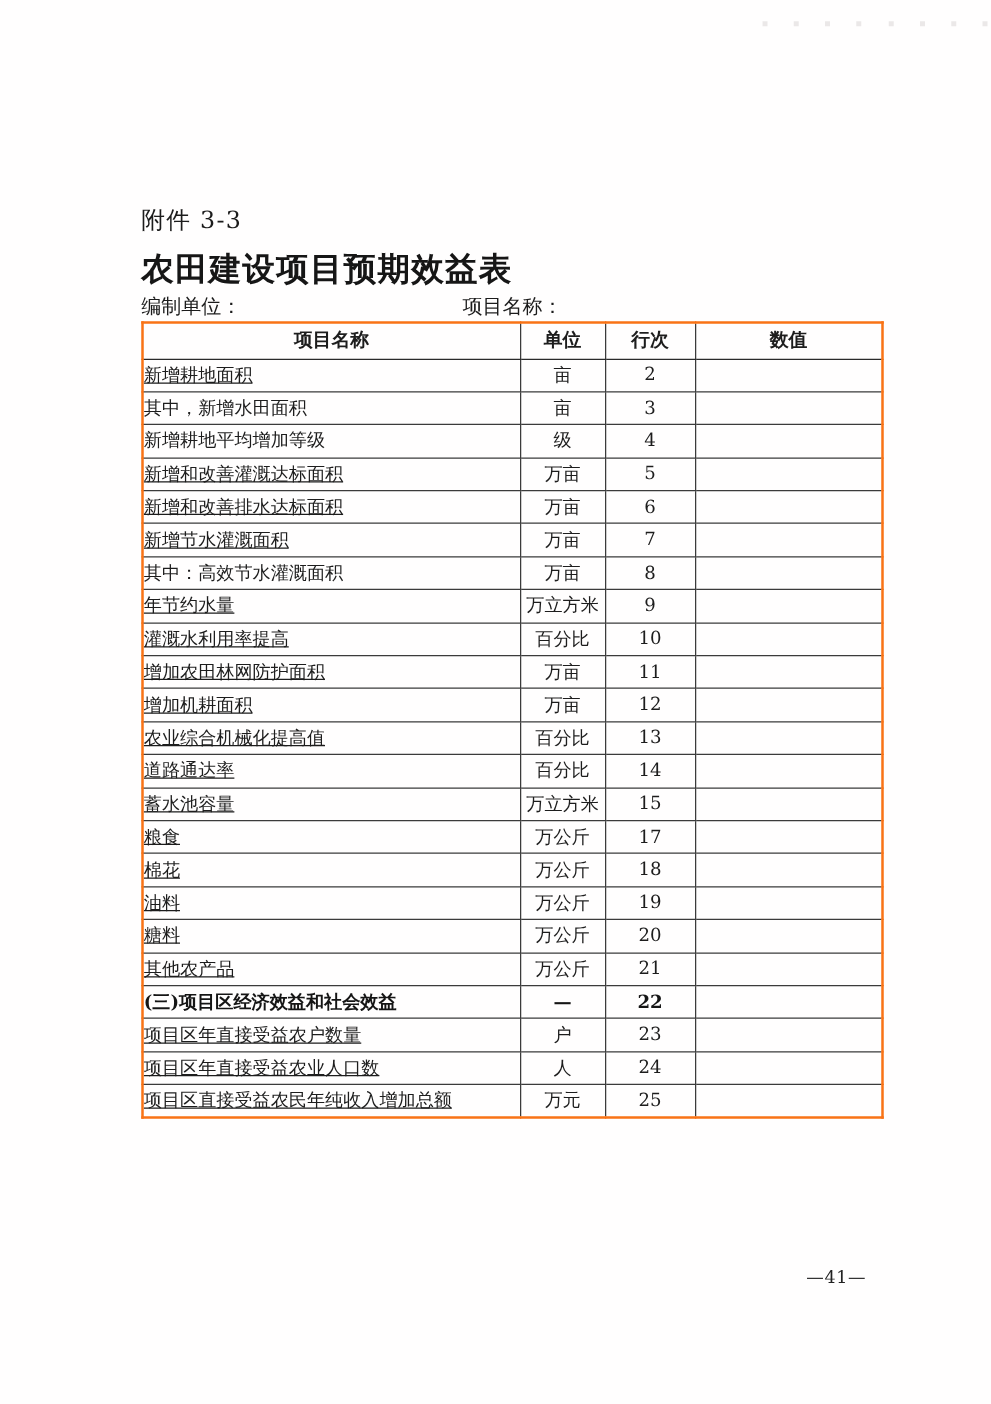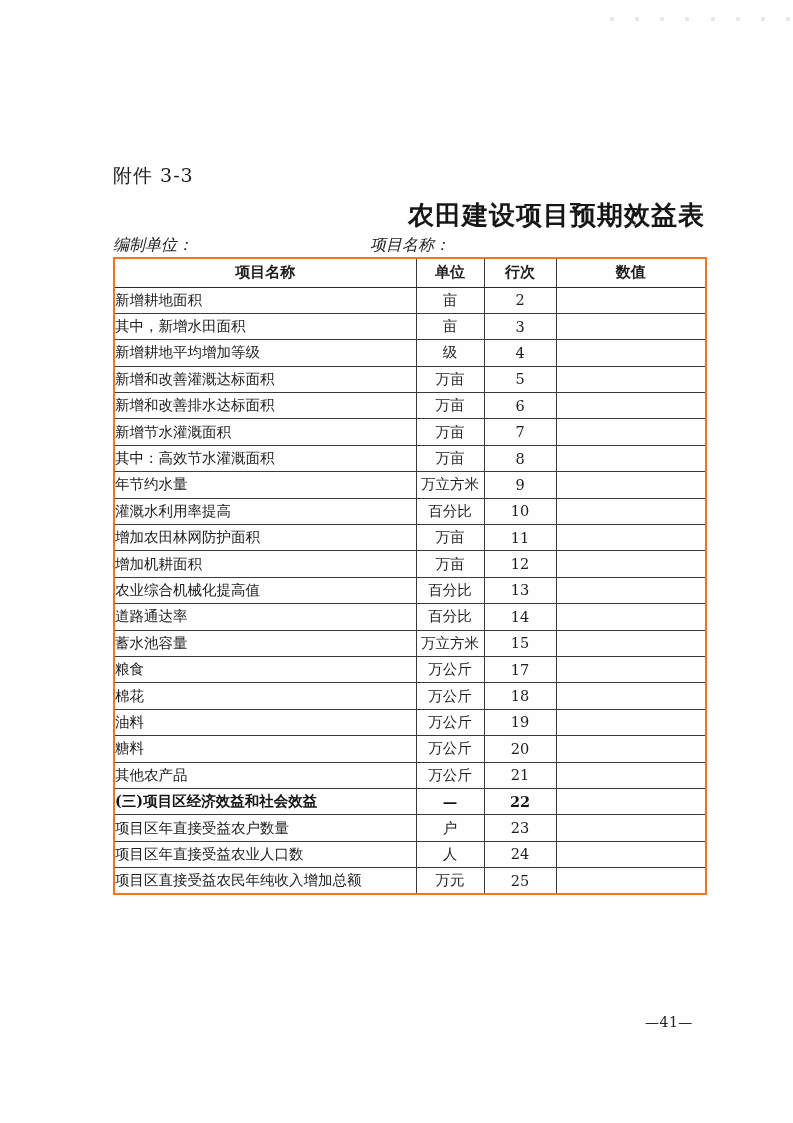"农田建设项目预期效益表" .doc-title { text-align: right -> left }
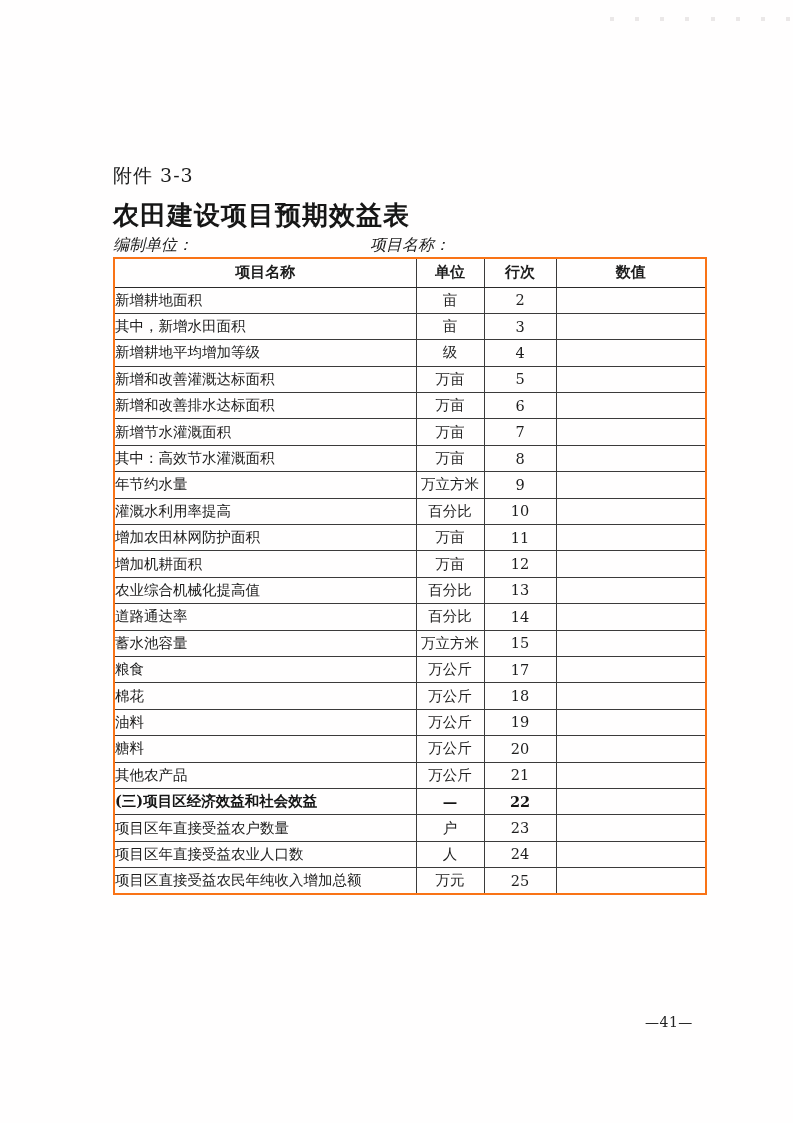"编制单位：" .meta-row { font-style: italic -> none }
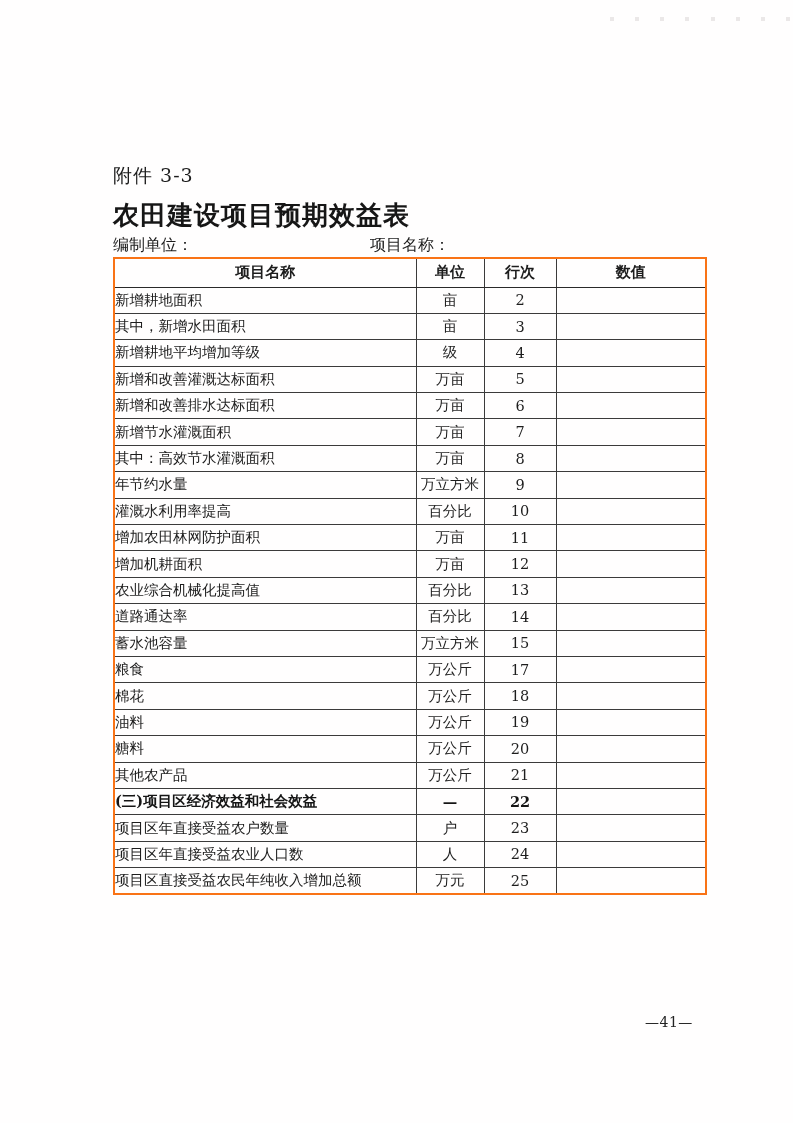"新增耕地面积" .ind-1 { text-decoration: none -> underline }
